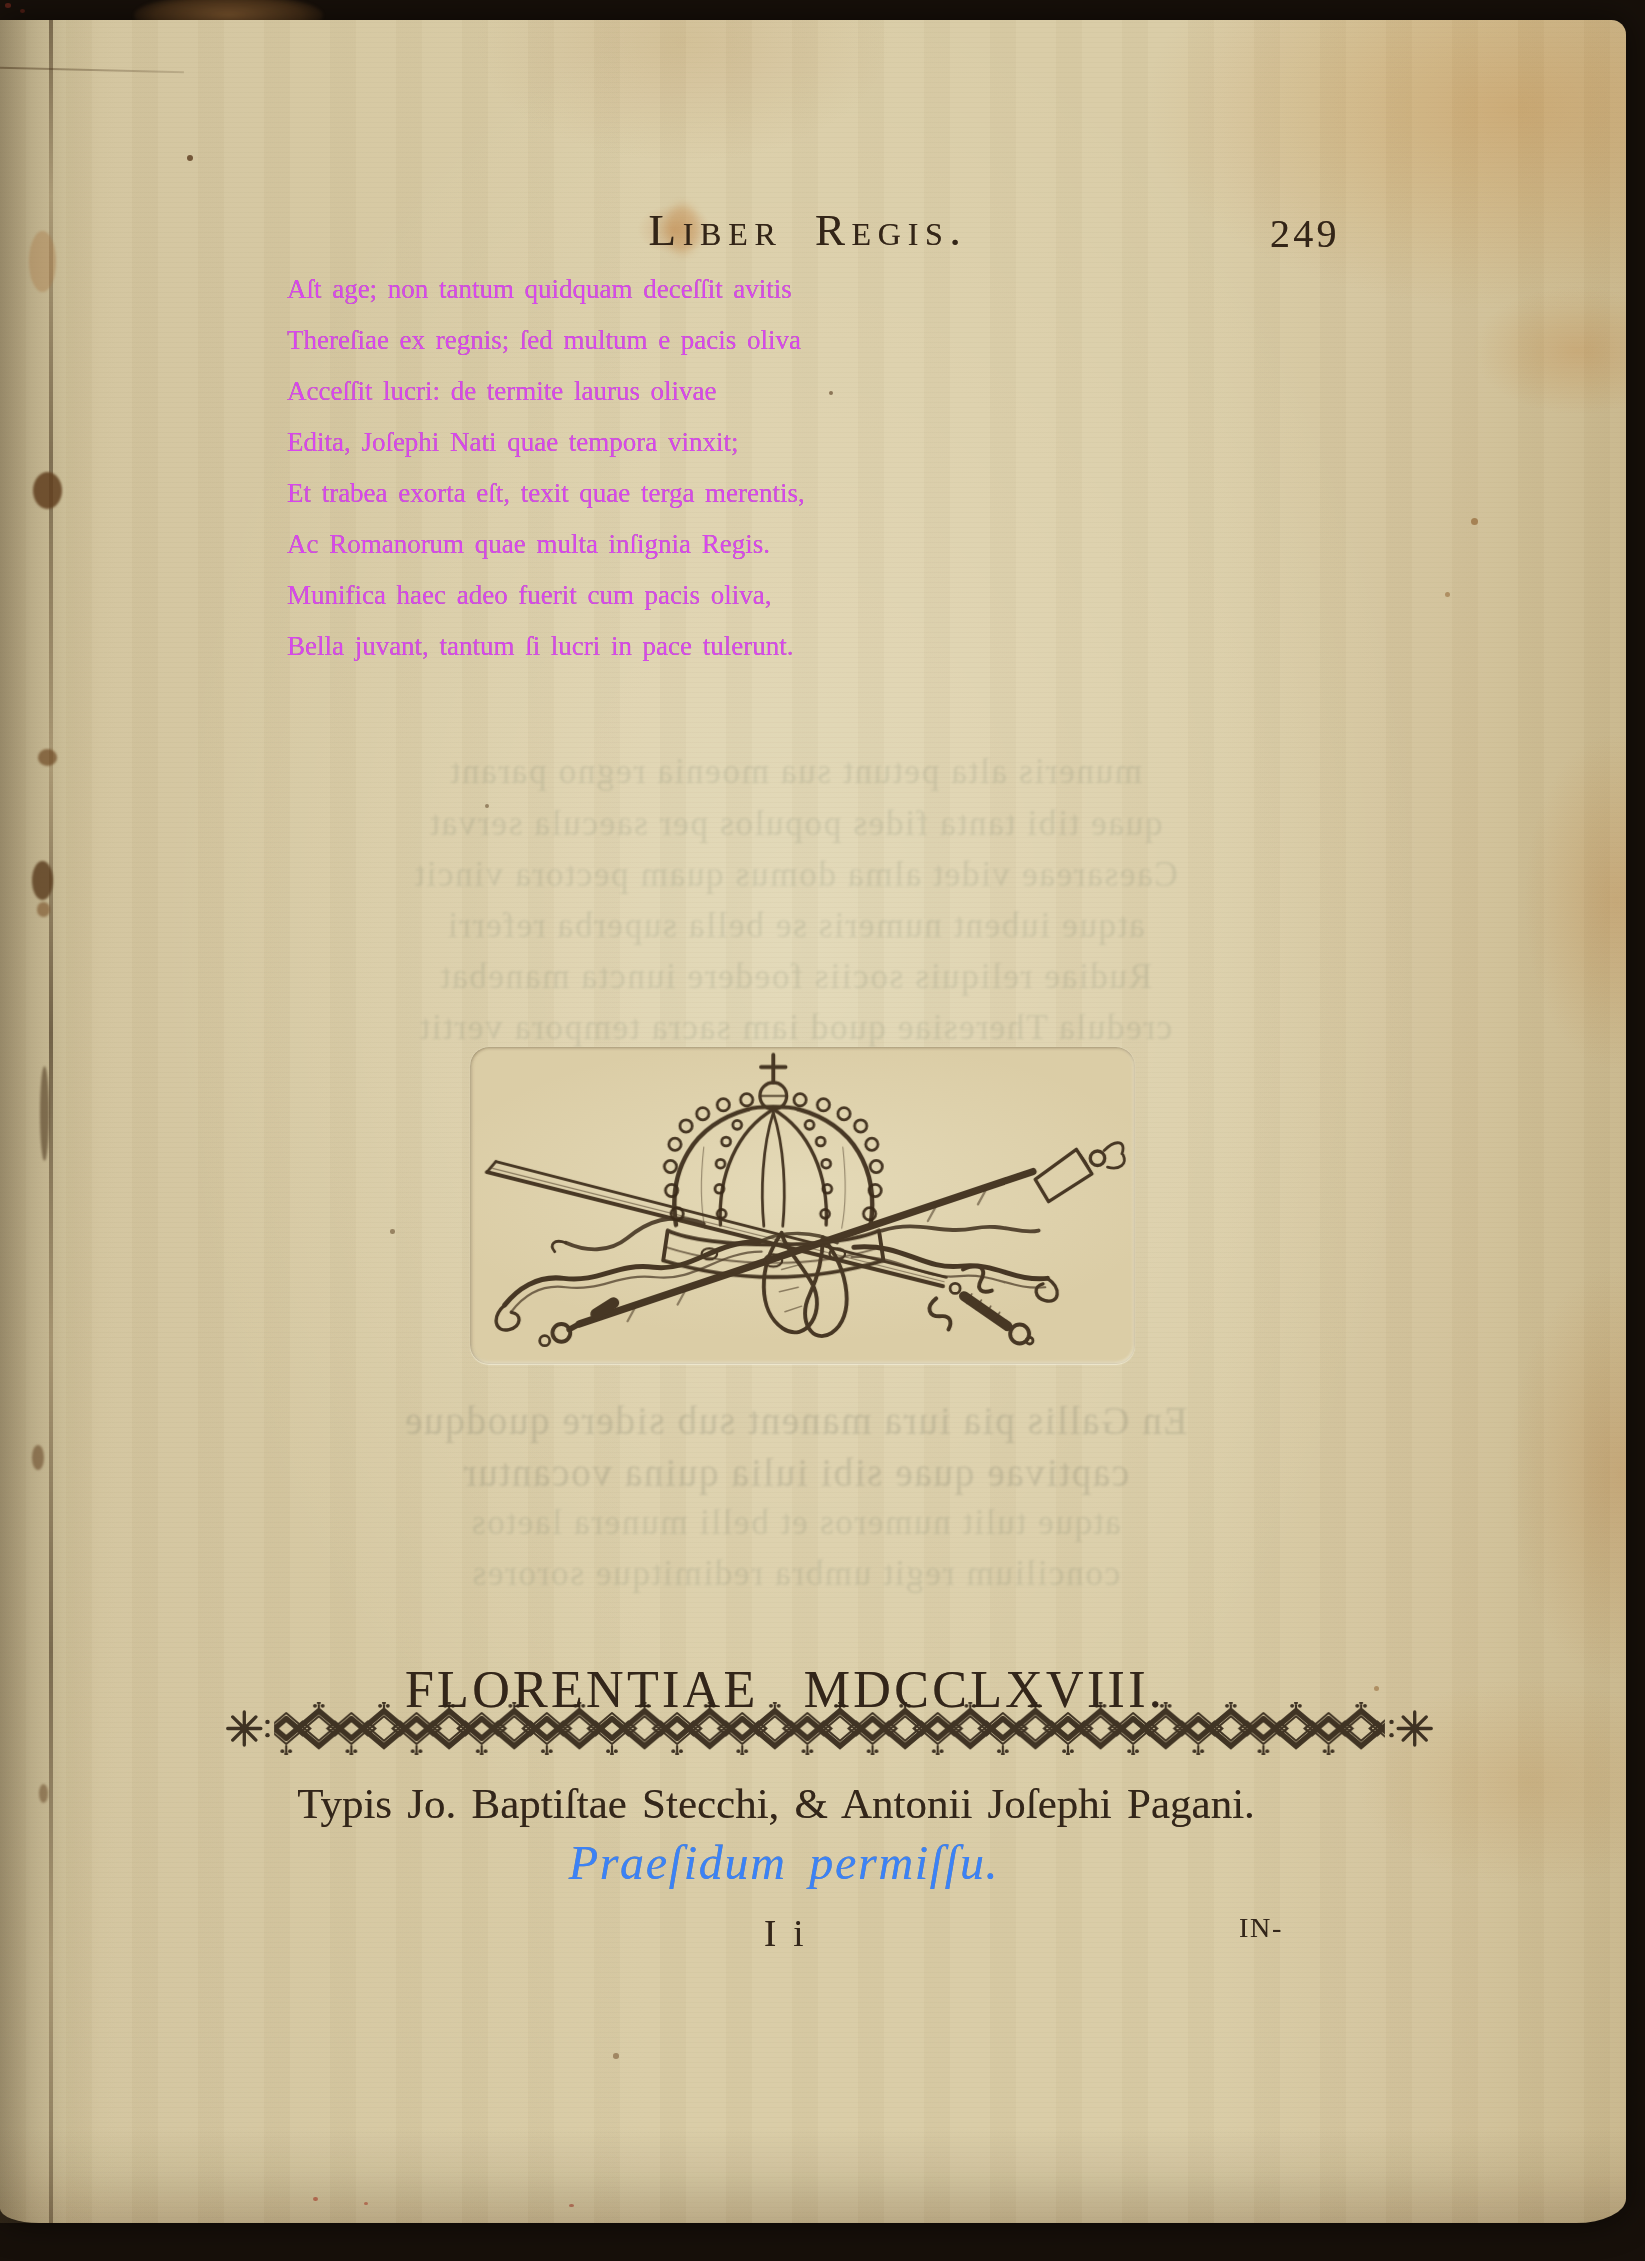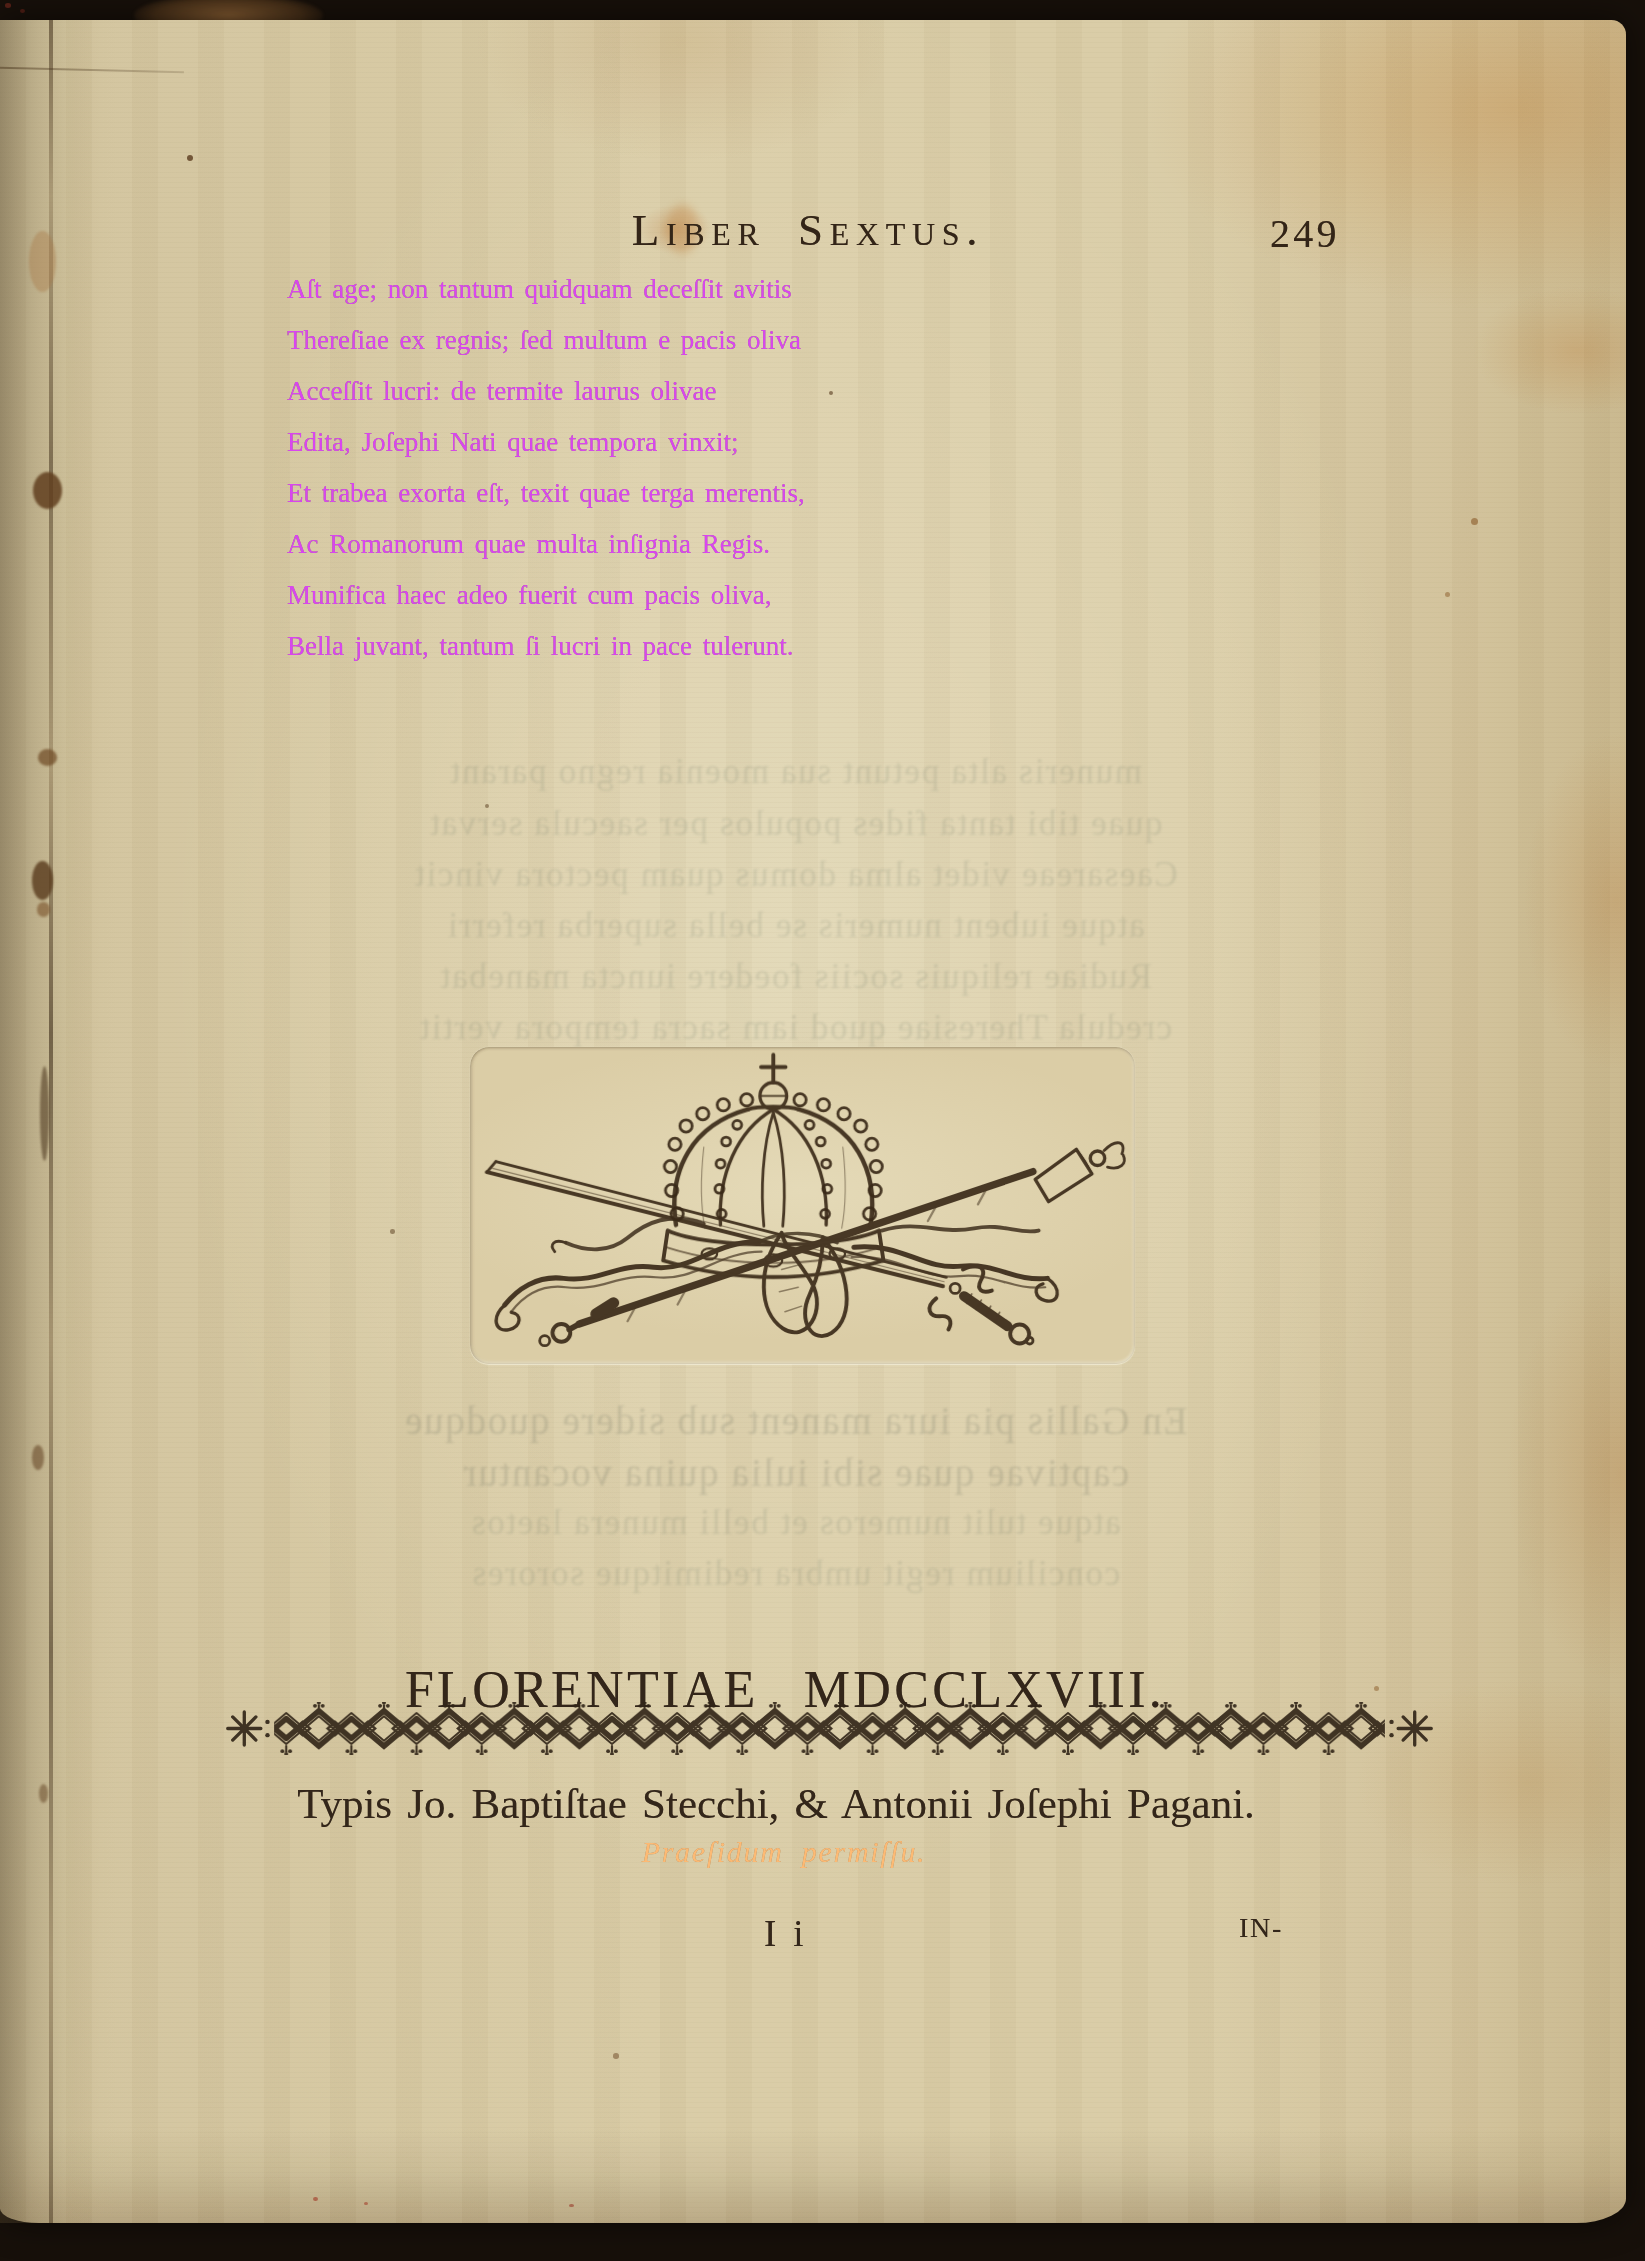"Liber Sextus." div.running-header { text: Sextus -> Regis }
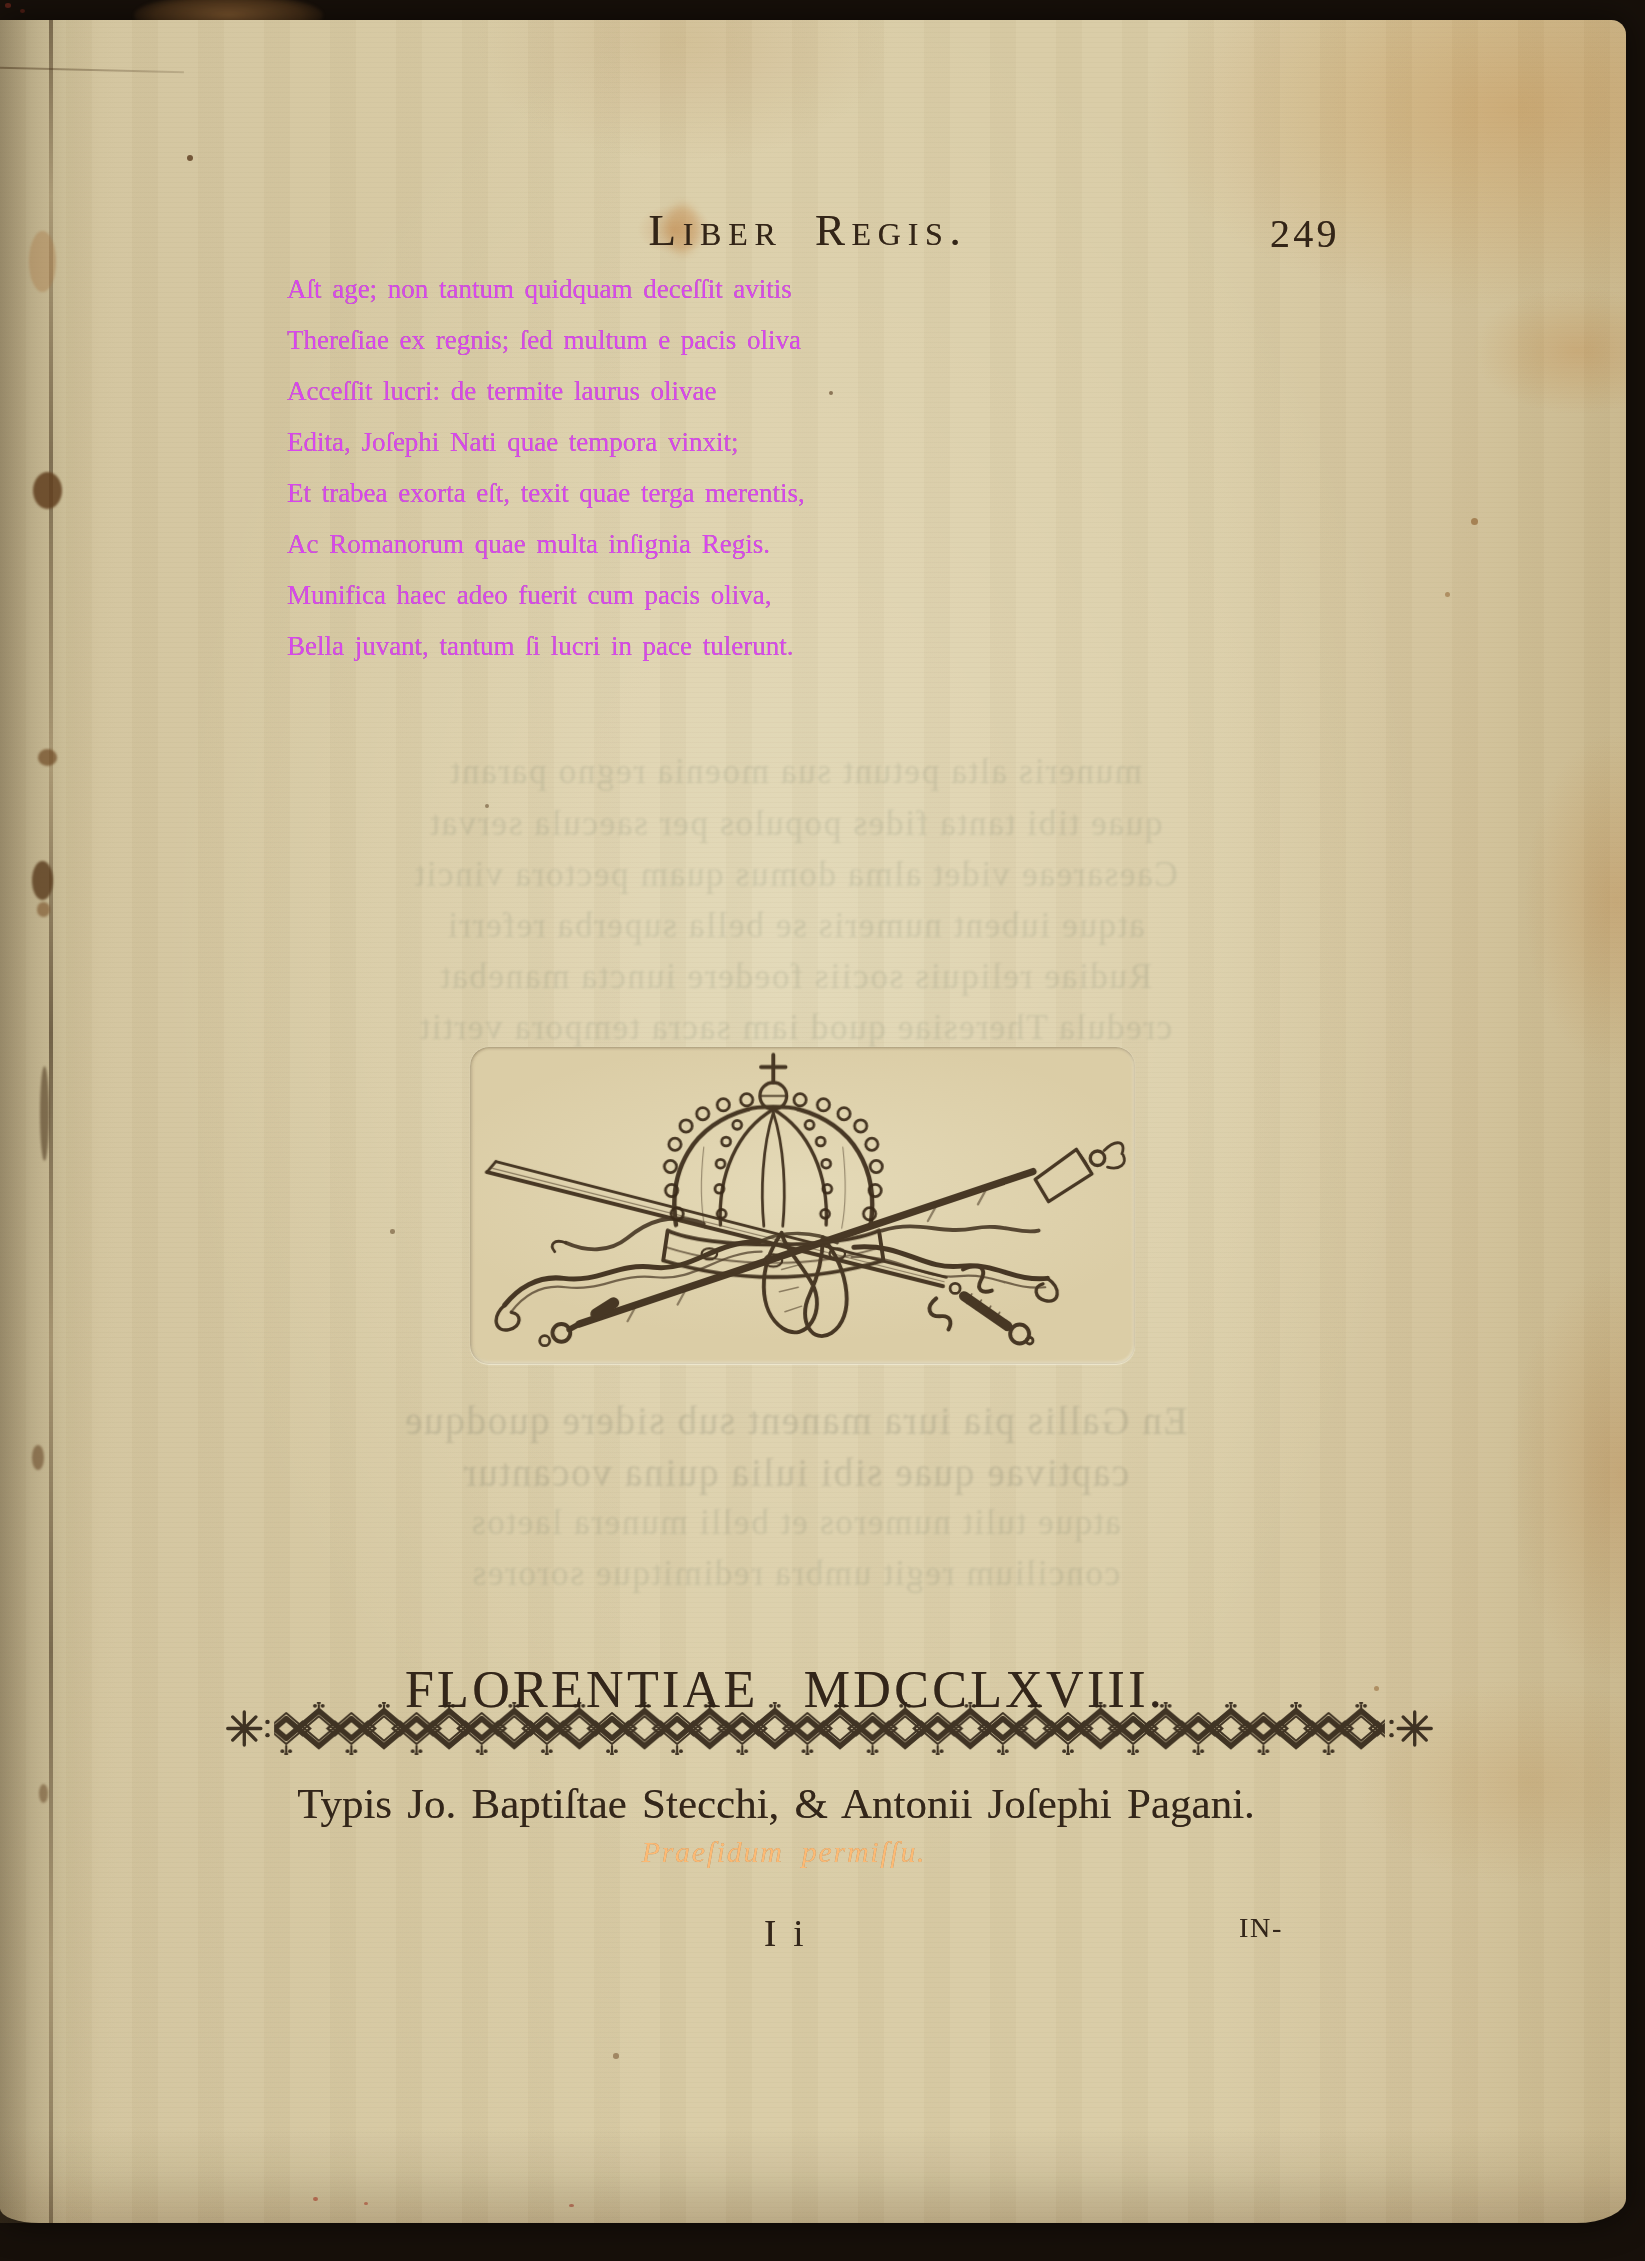"Praeſidum permiſſu." .permiss { color: #fdba74 -> #3b82f6; font-size: 30px -> 48px }
